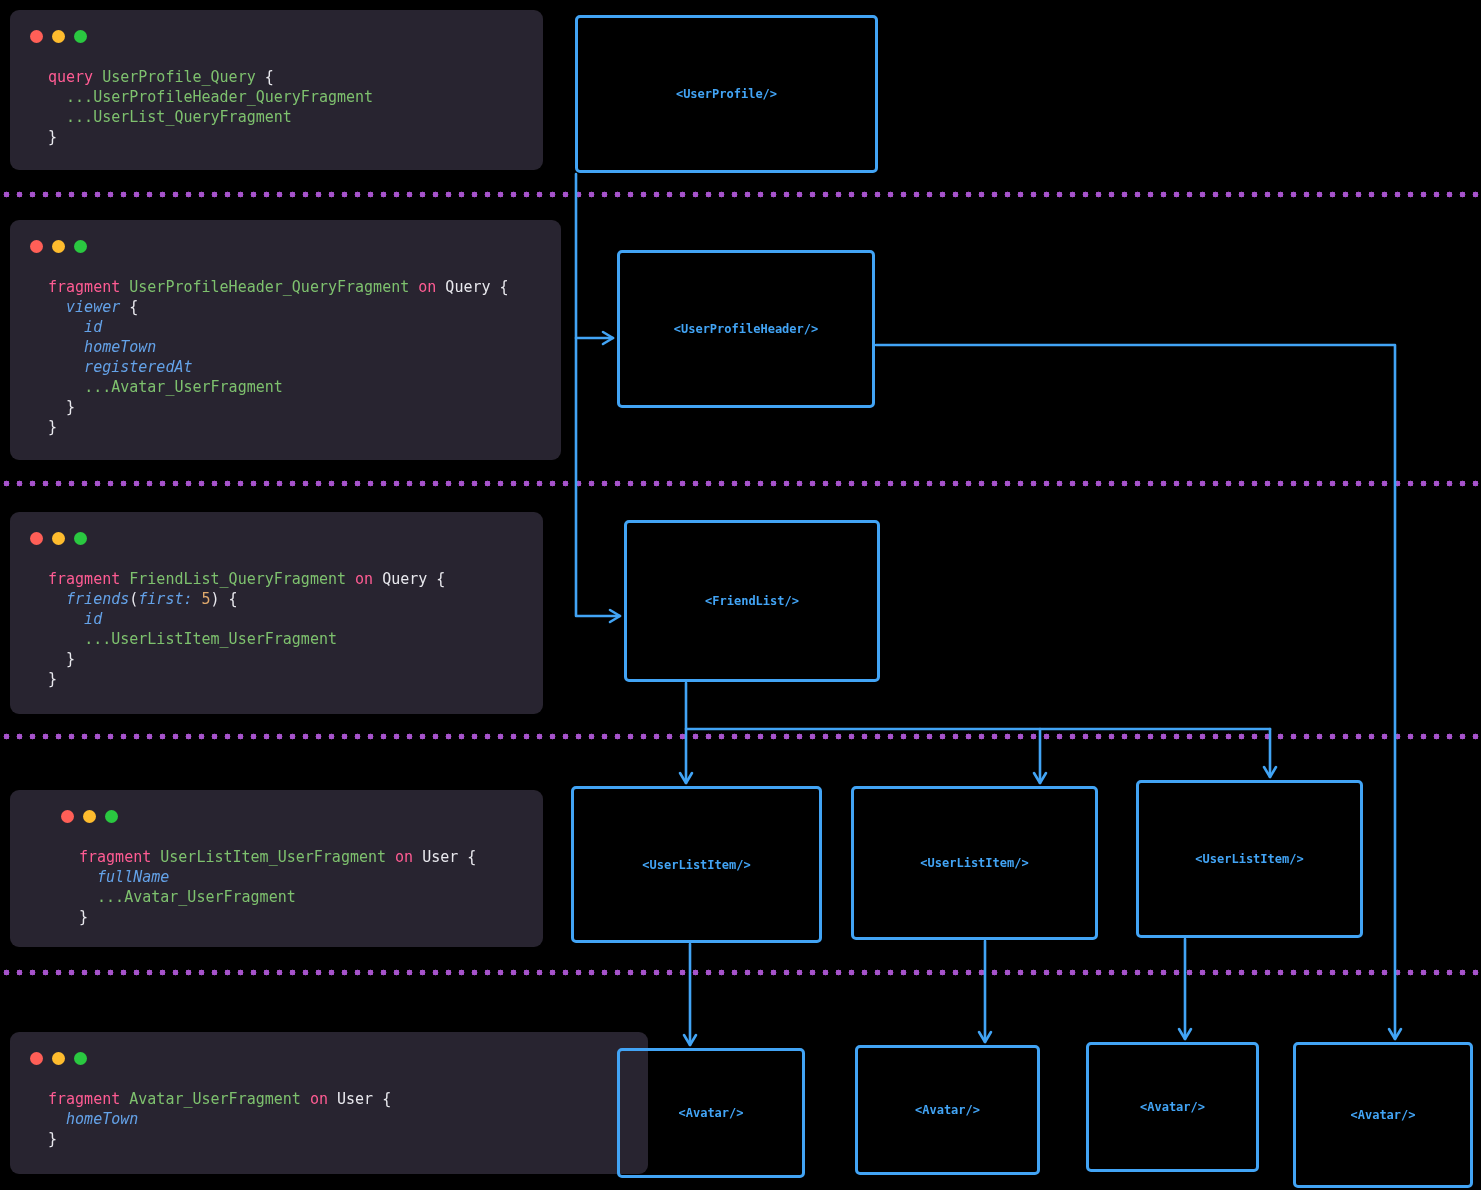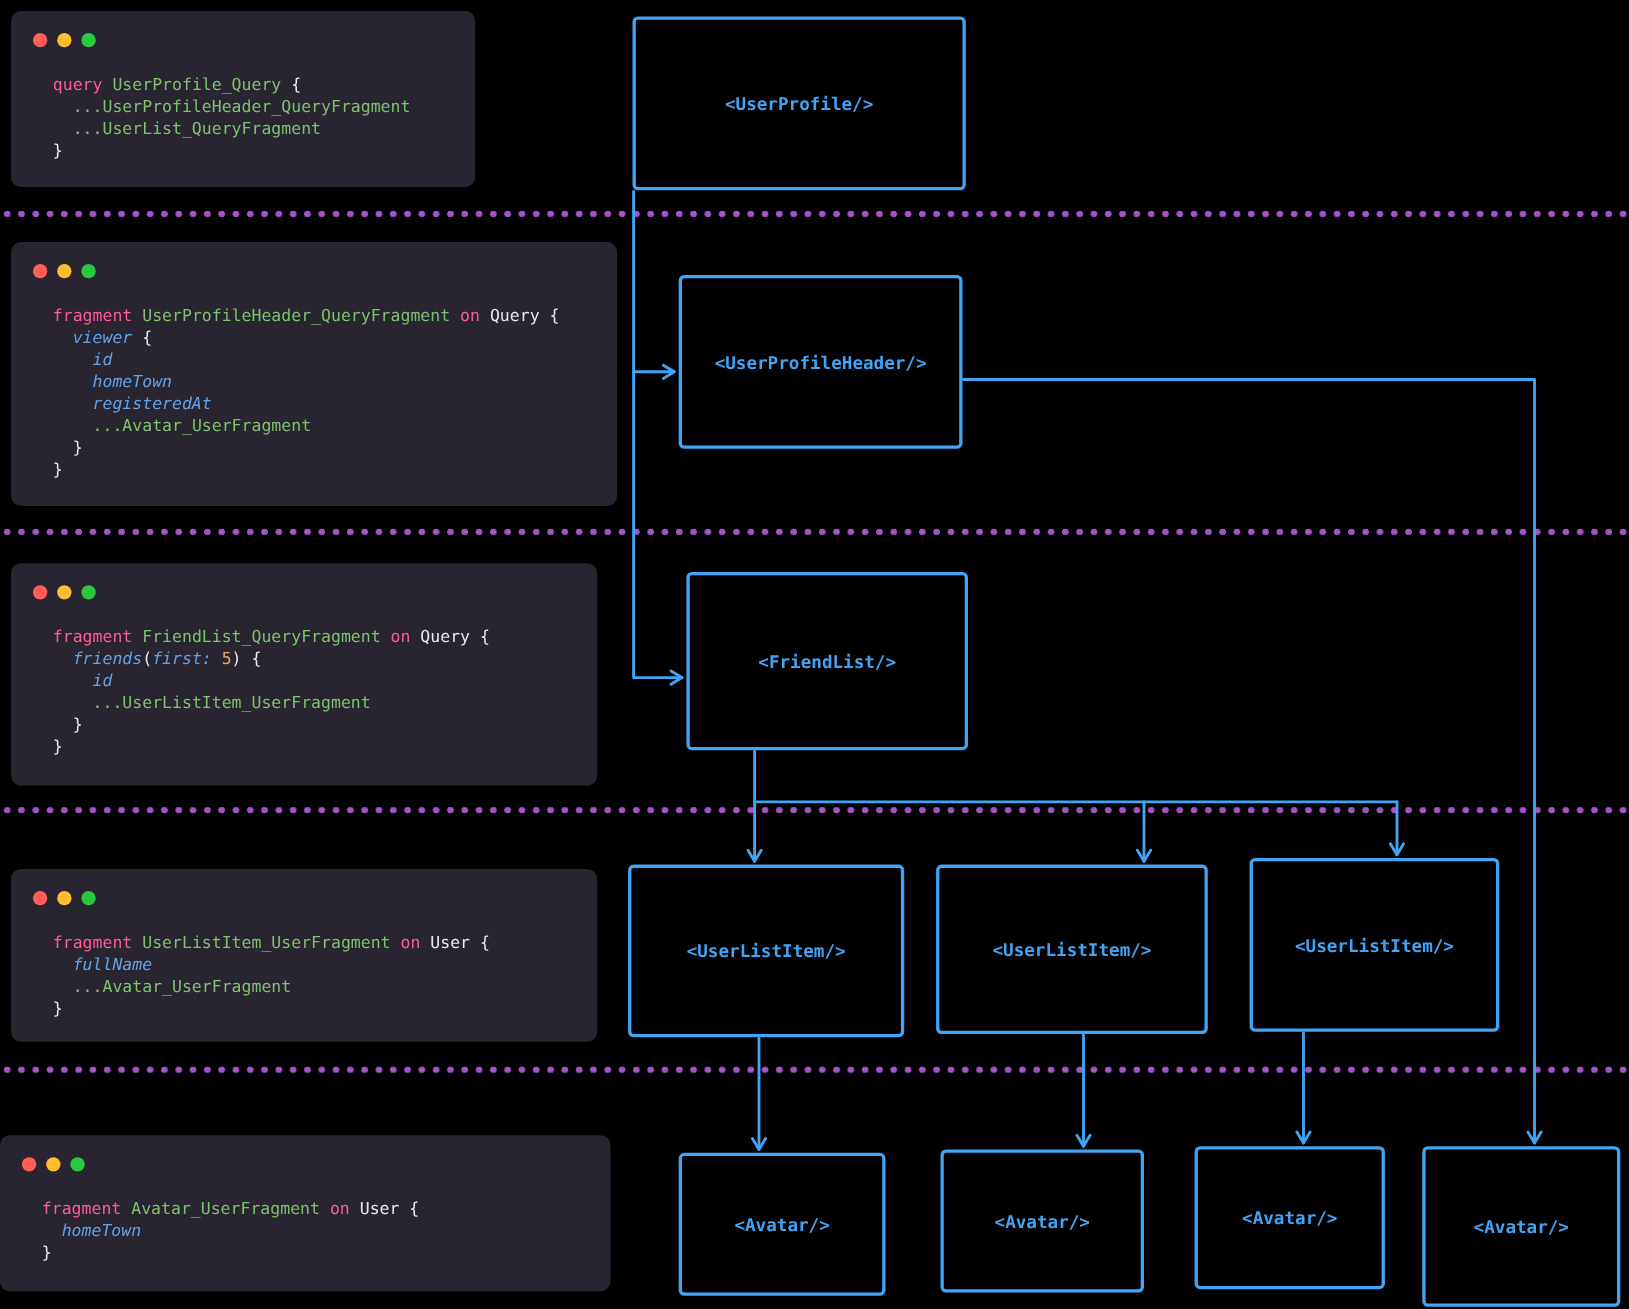"query UserProfile_Query {" section.panel { width: 422px -> 533px }
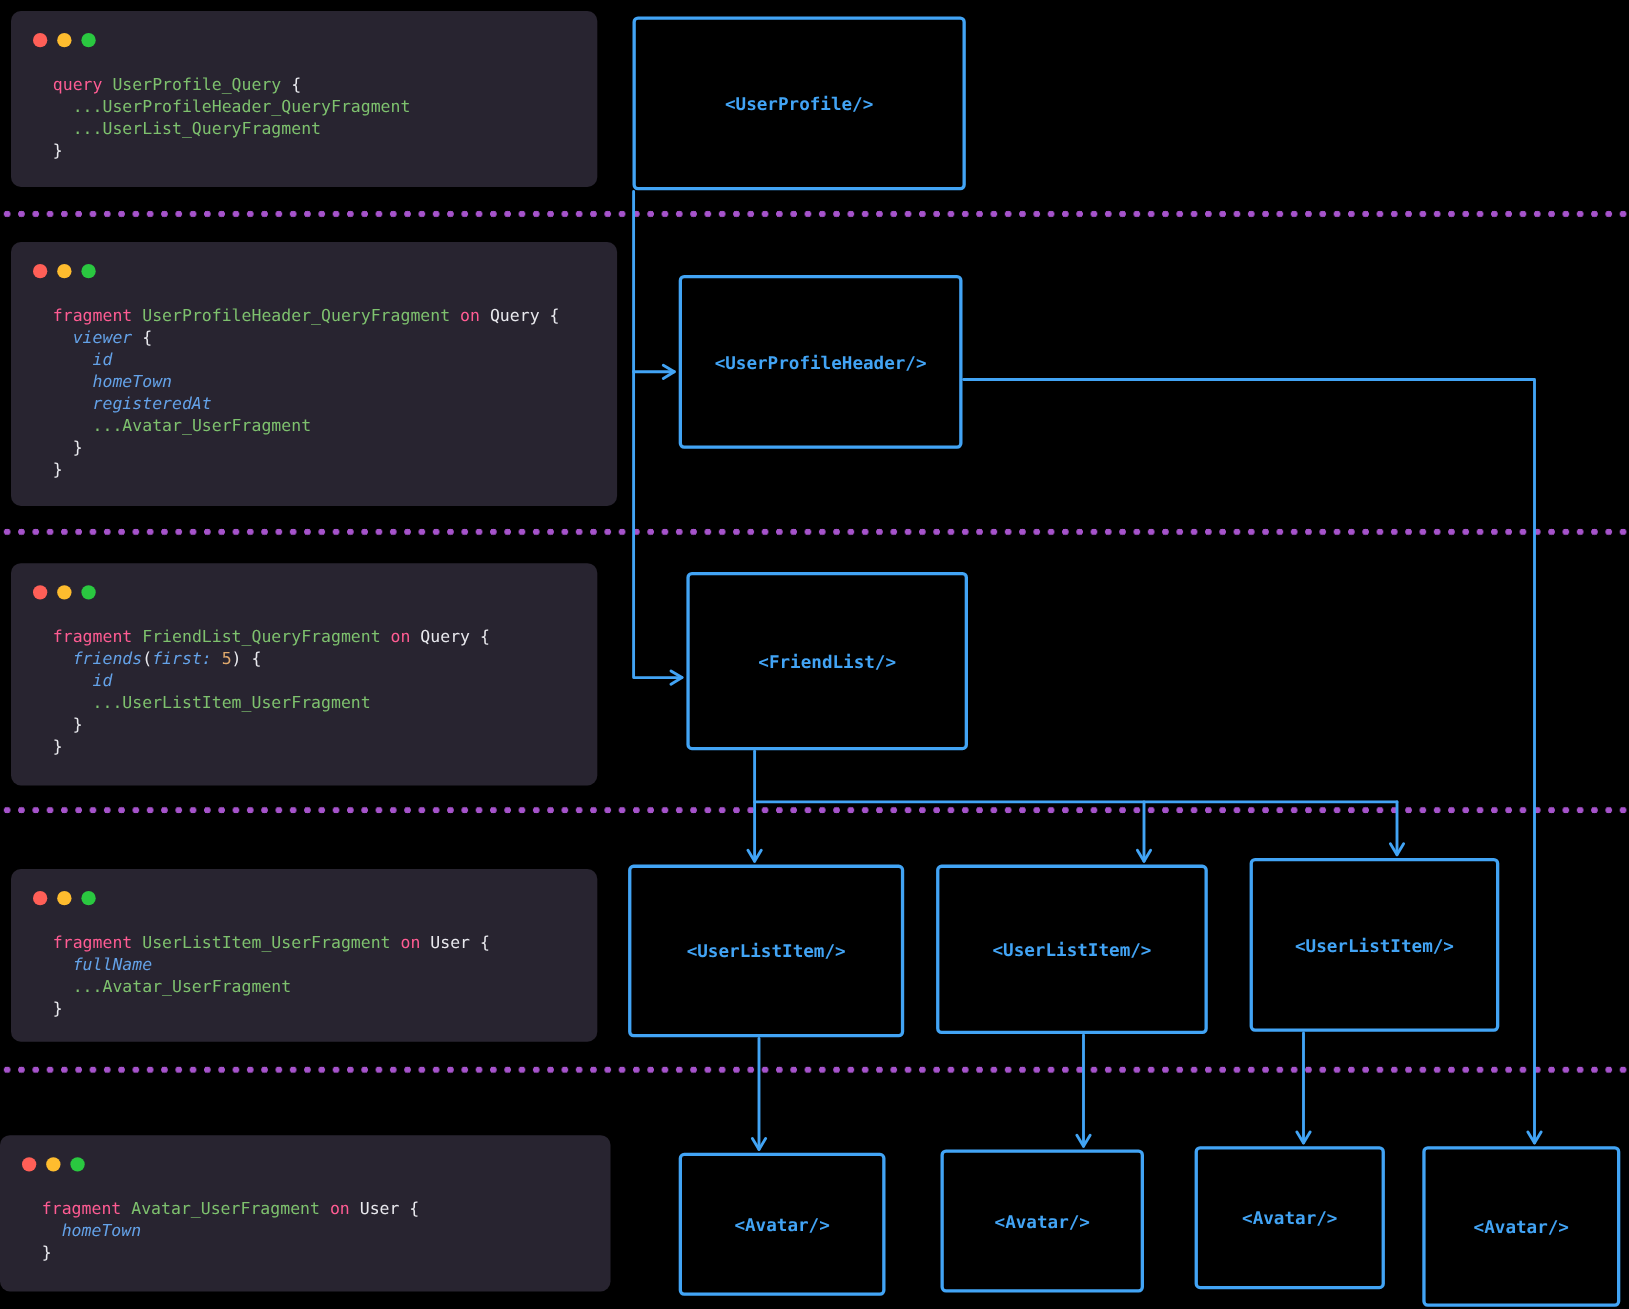"<UserProfile/>" .node { font-size: 16px -> 12px }
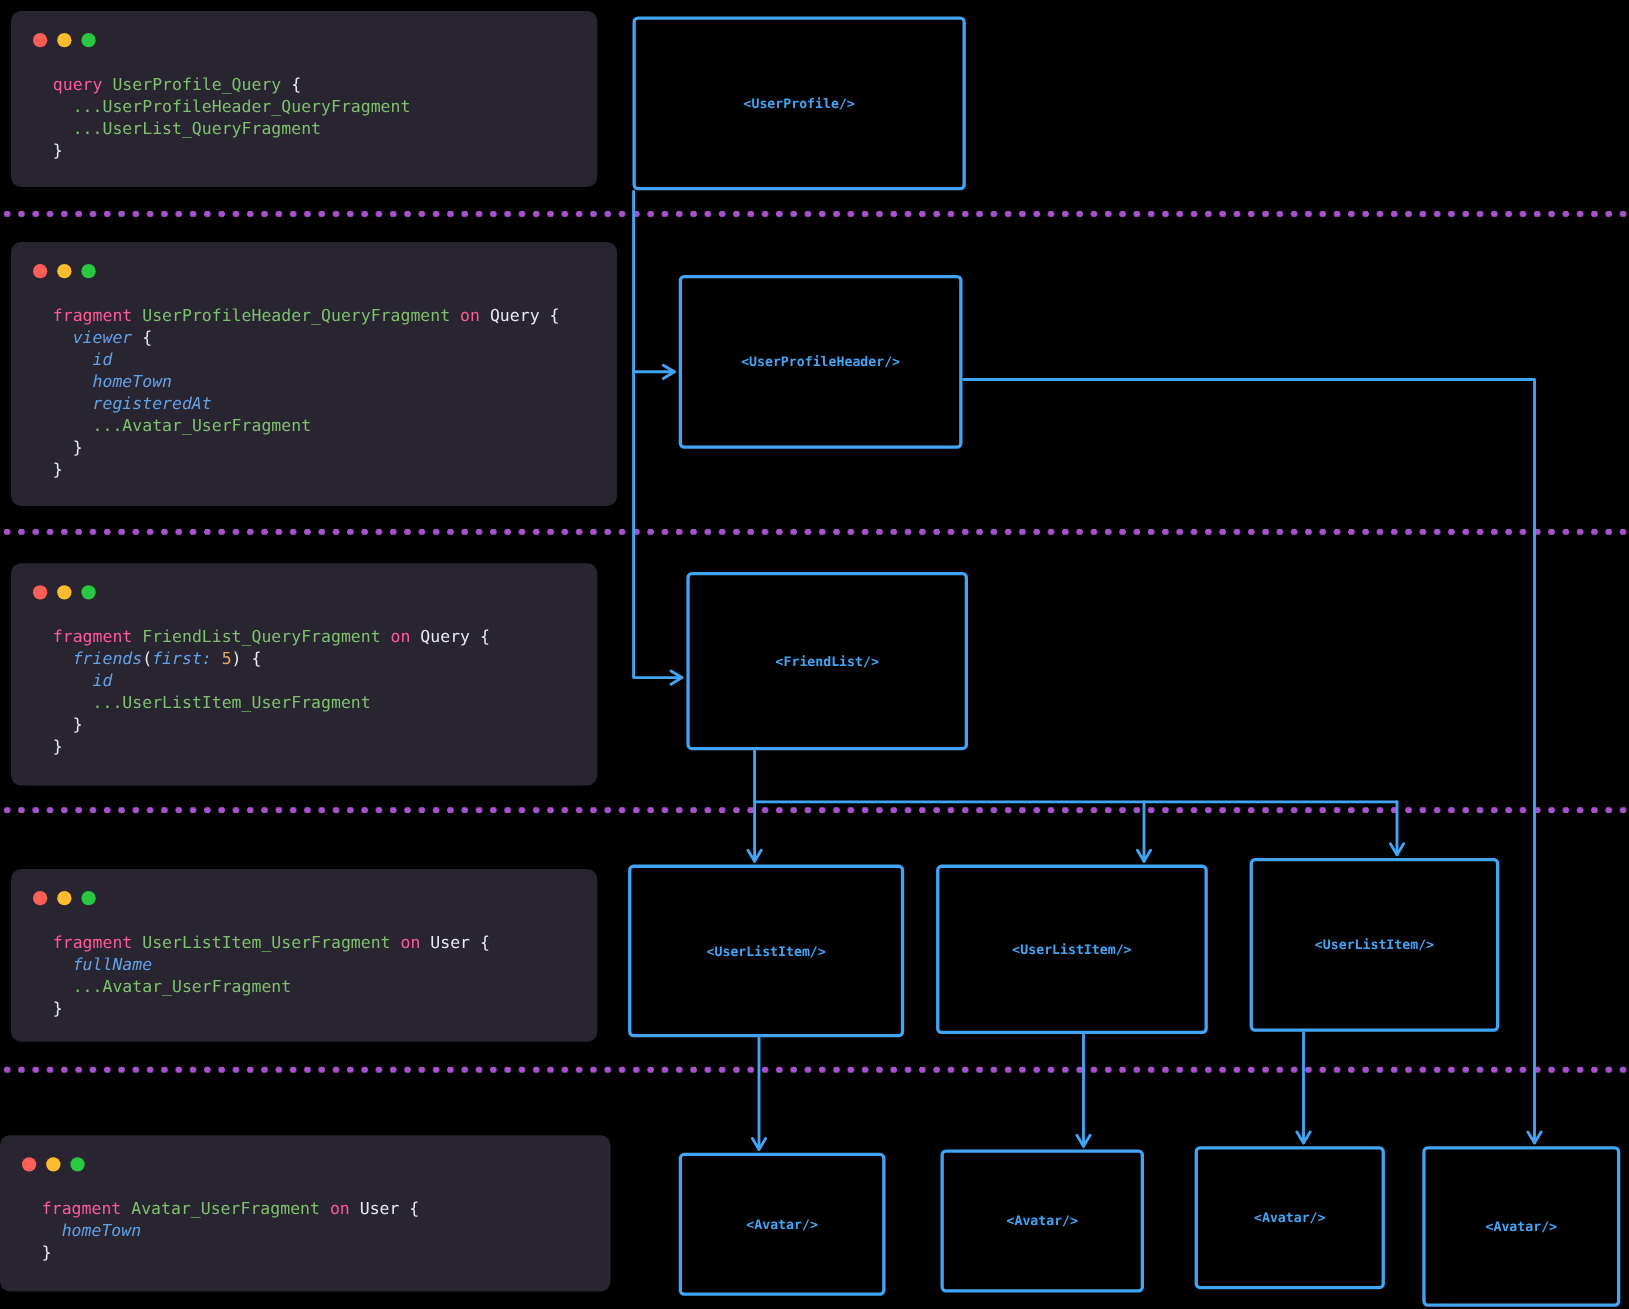"fragment UserListItem_UserFragment on" section.panel { padding-left: none -> 31px }
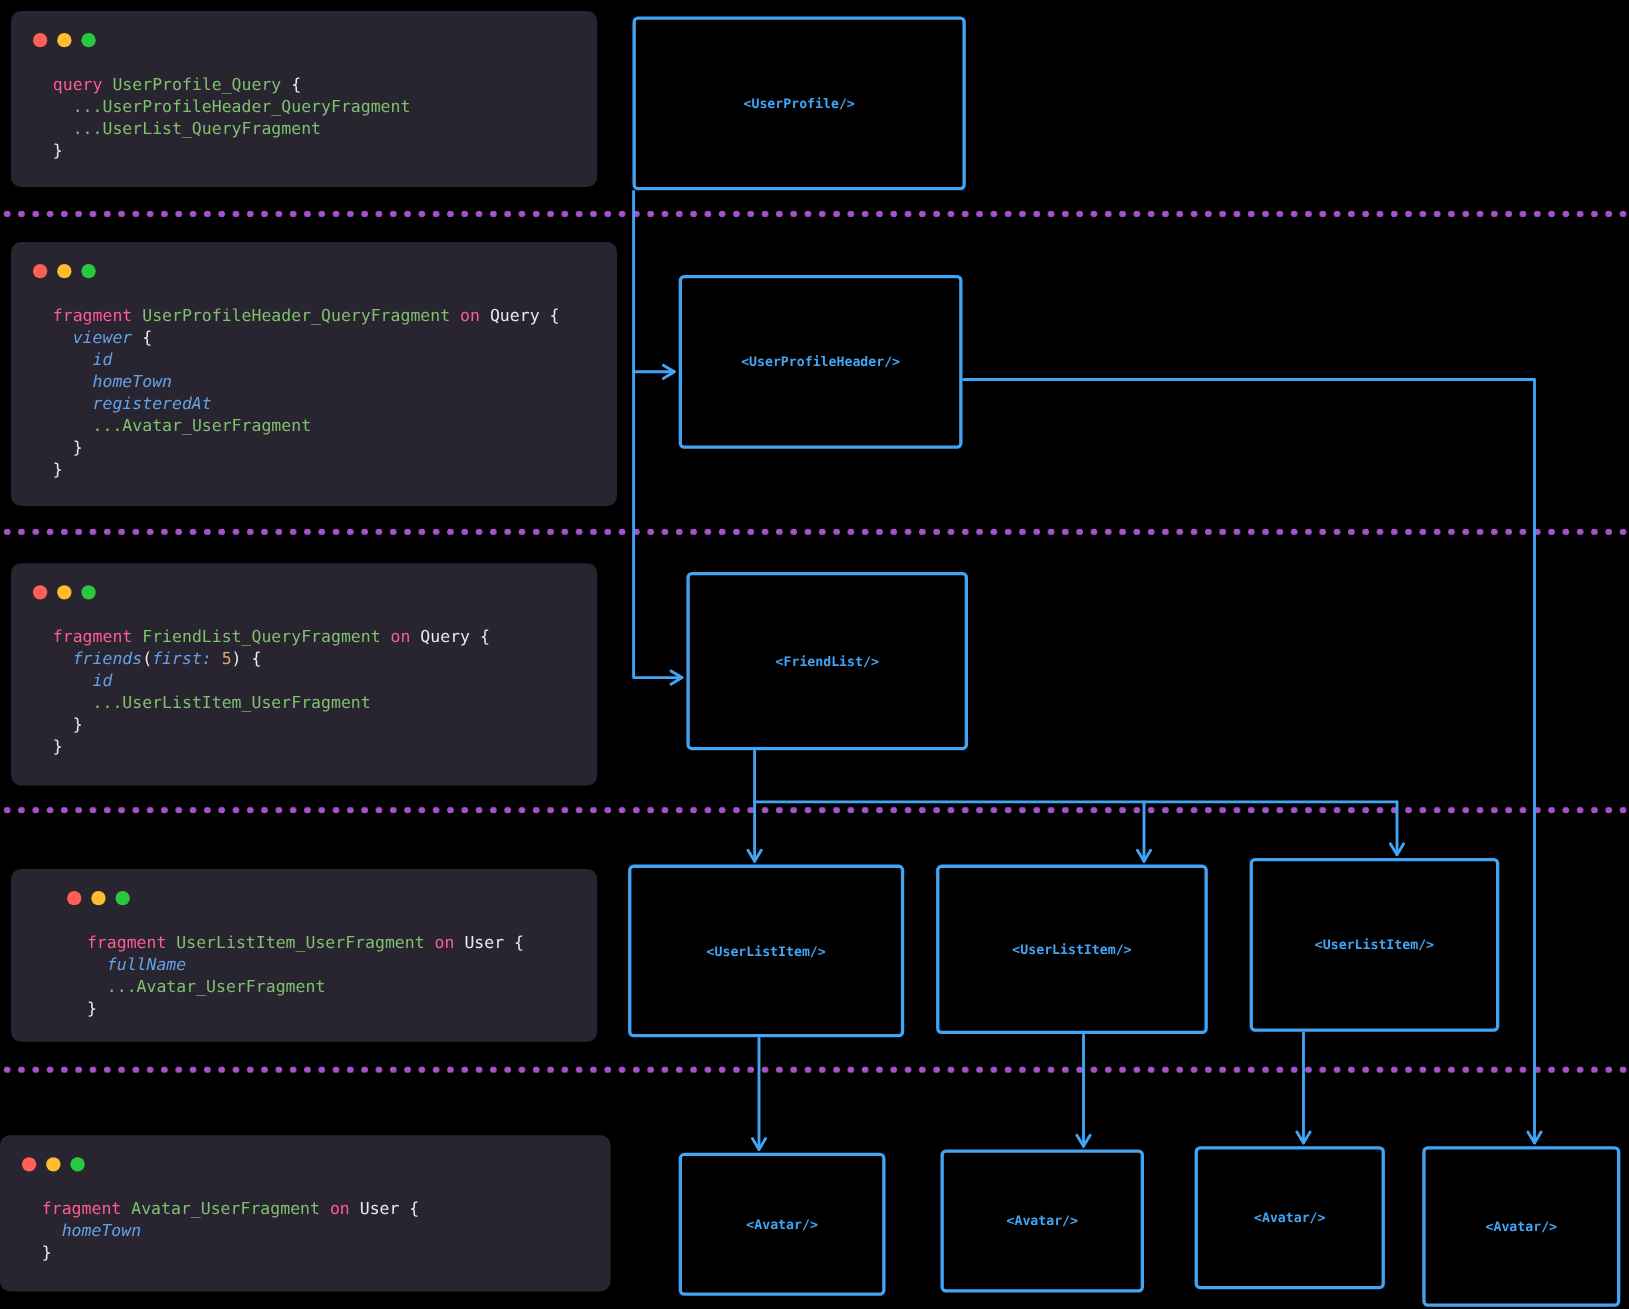"fragment Avatar_UserFragment on User {" section.panel { left: 0 -> 10px; width: 555px -> 638px }
